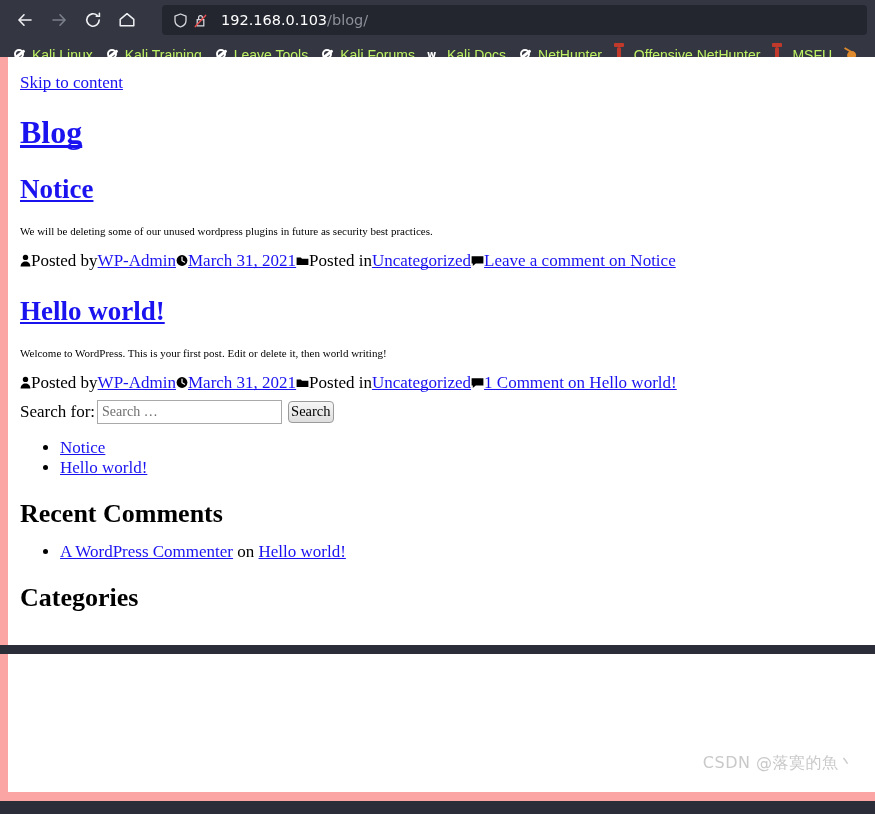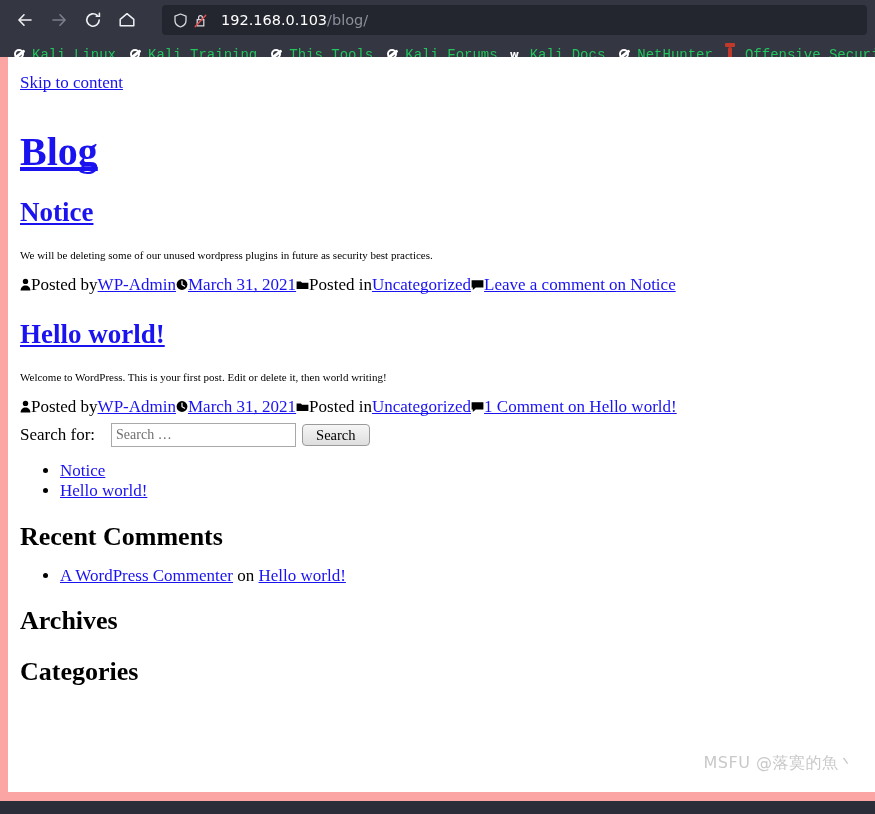"192.168.0.103/blog/" #app { height: 814px -> 654px }
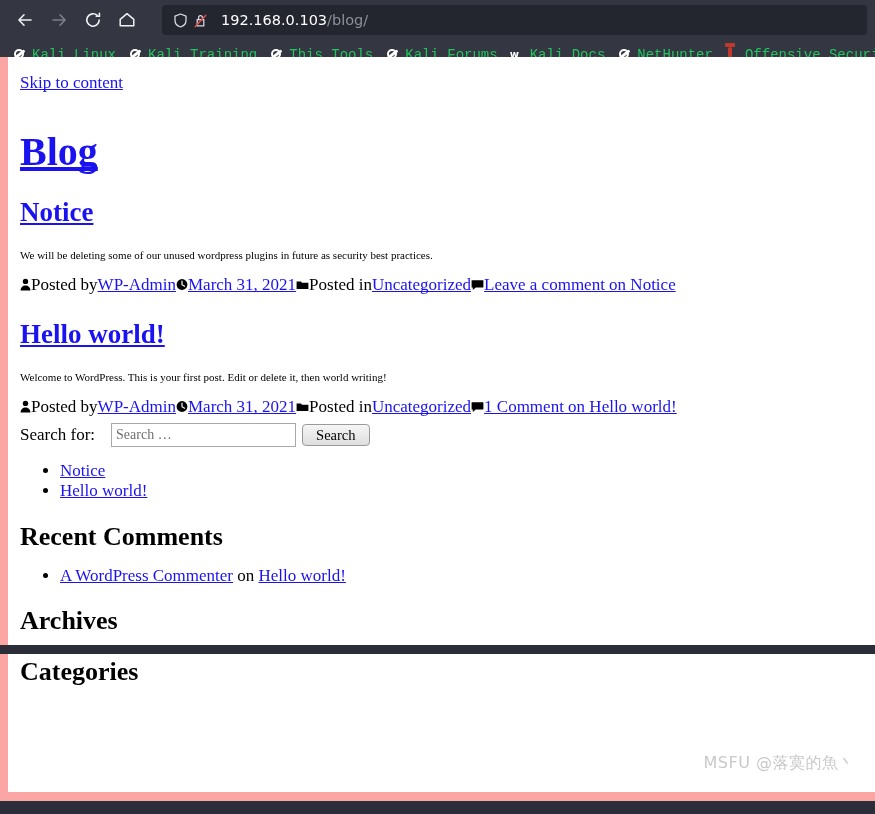"Kali Linux" .bm-label { color: #22c55e -> #bef264; font-family: Liberation Mono, monospace -> Liberation Sans, sans-serif }
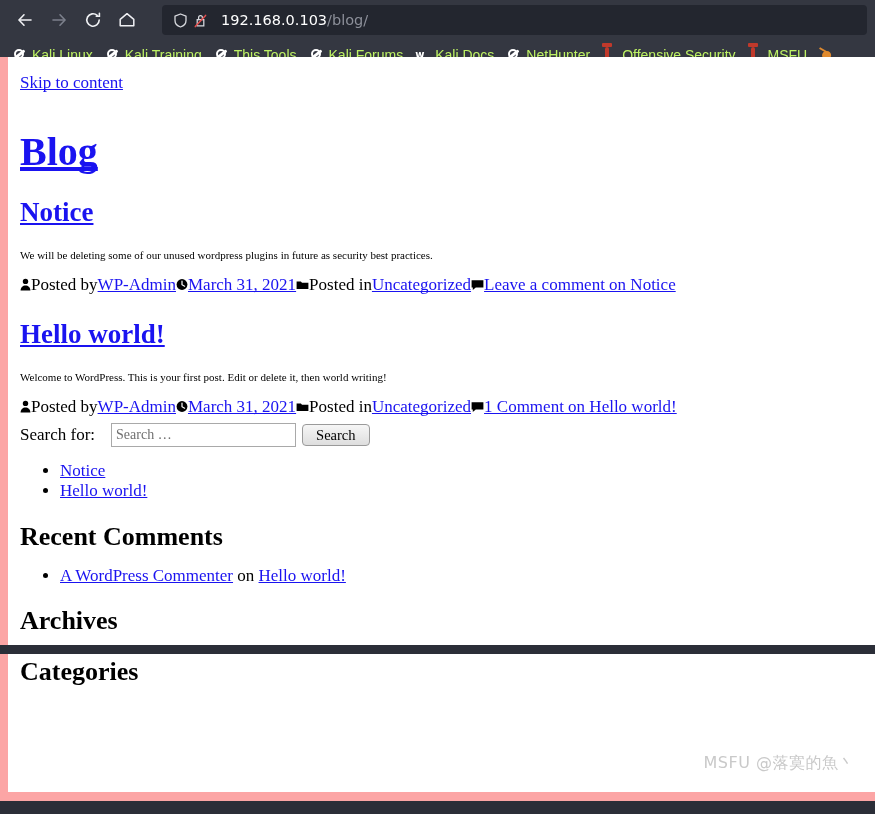"This Tools" span.bm-label { text: This -> Leave }
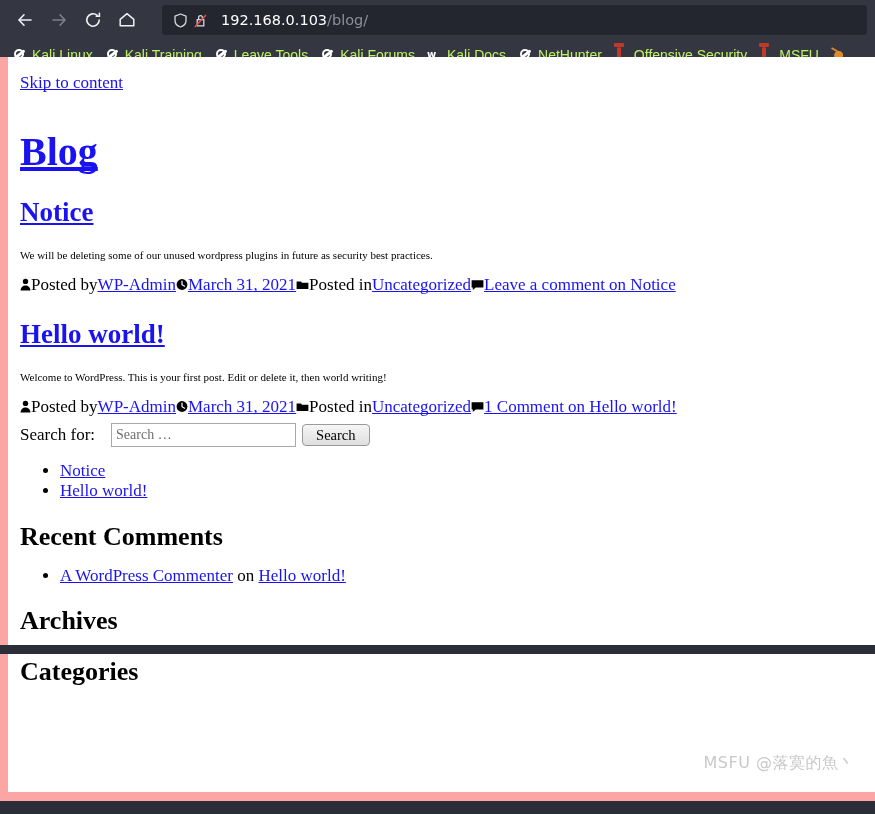"Offensive Security" span.bm-label { text: Security -> NetHunter }
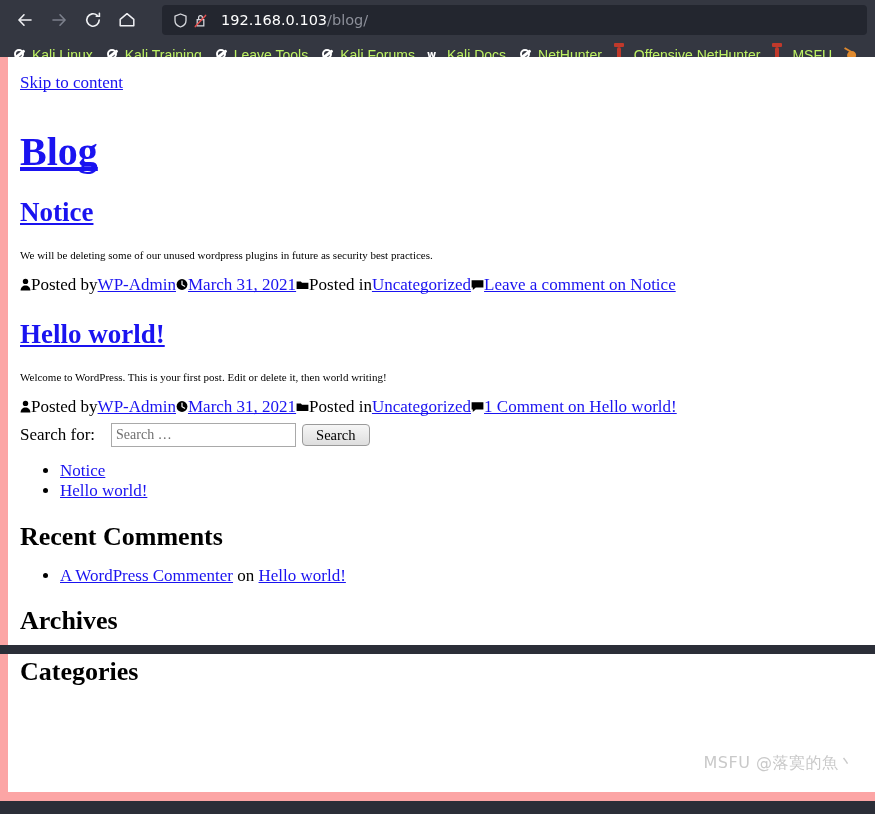"Blog" h1.site-title { font-size: 40px -> 32px; margin: 38px 0 0 0 -> 23px 0 0 0 }
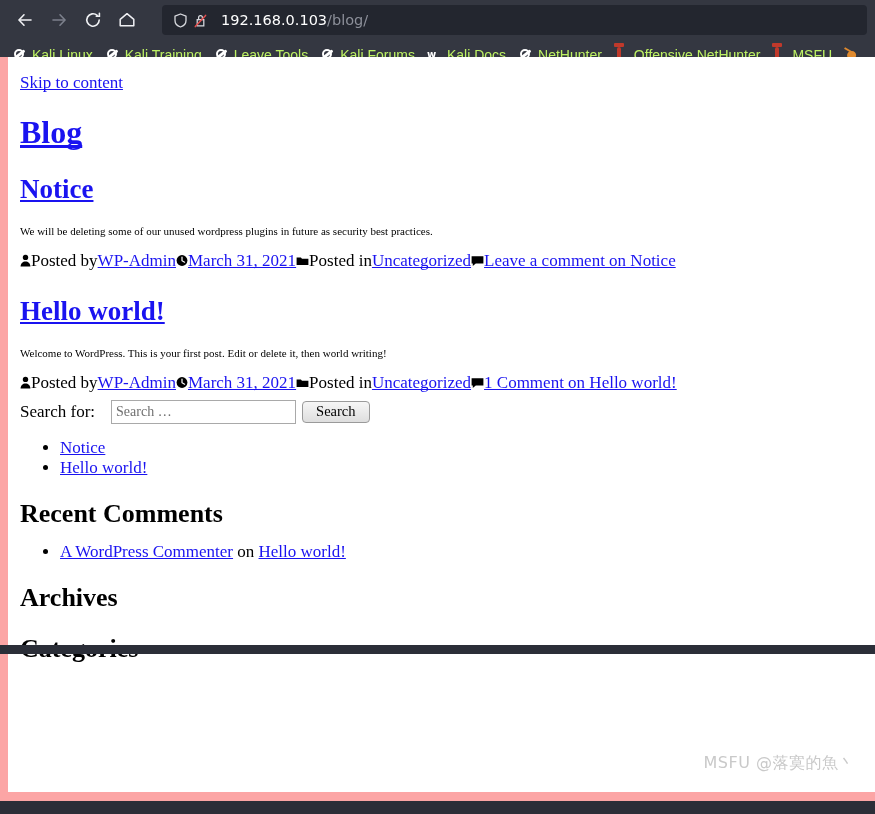"Search for:" .searchrow label { margin-right: 16px -> 2px }
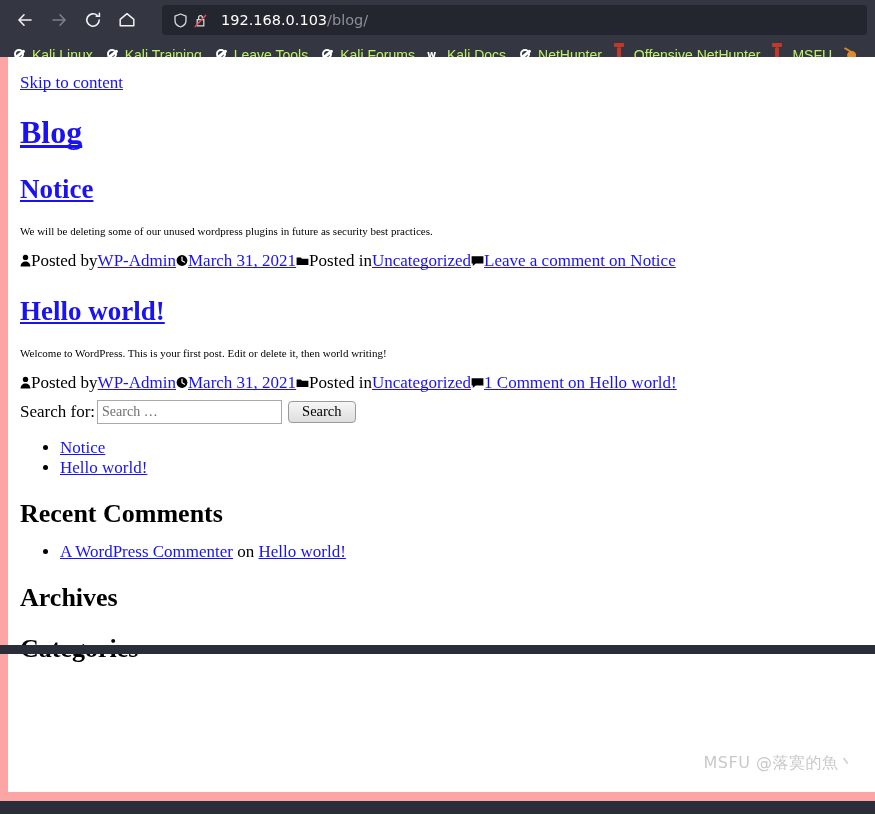"Search" button.searchbtn { padding: 0 13px -> 0 2px }
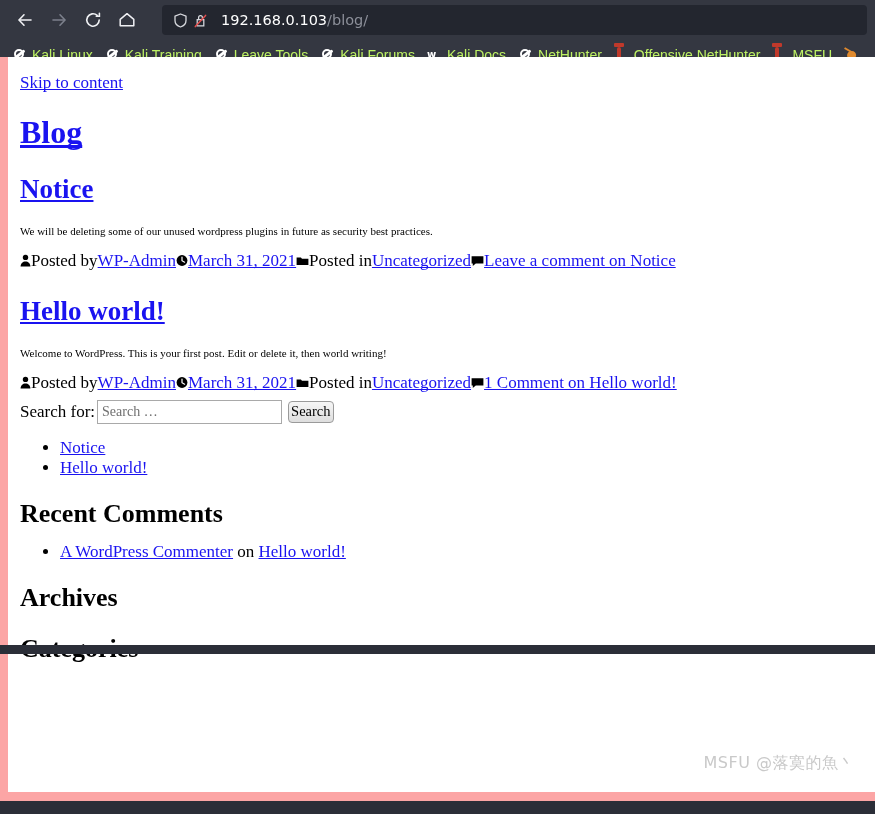"Archives" h2.widget-title { html: <h2>Archives</h2> -> none }
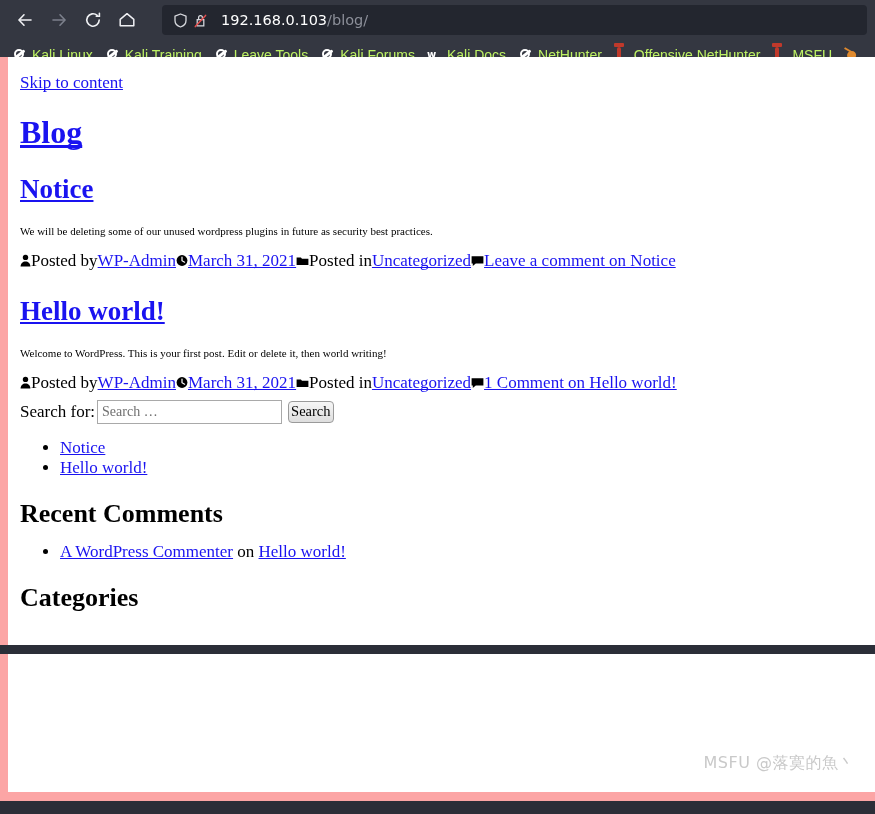"MSFU @落寞的魚丶" div.watermark { text: MSFU -> CSDN }
